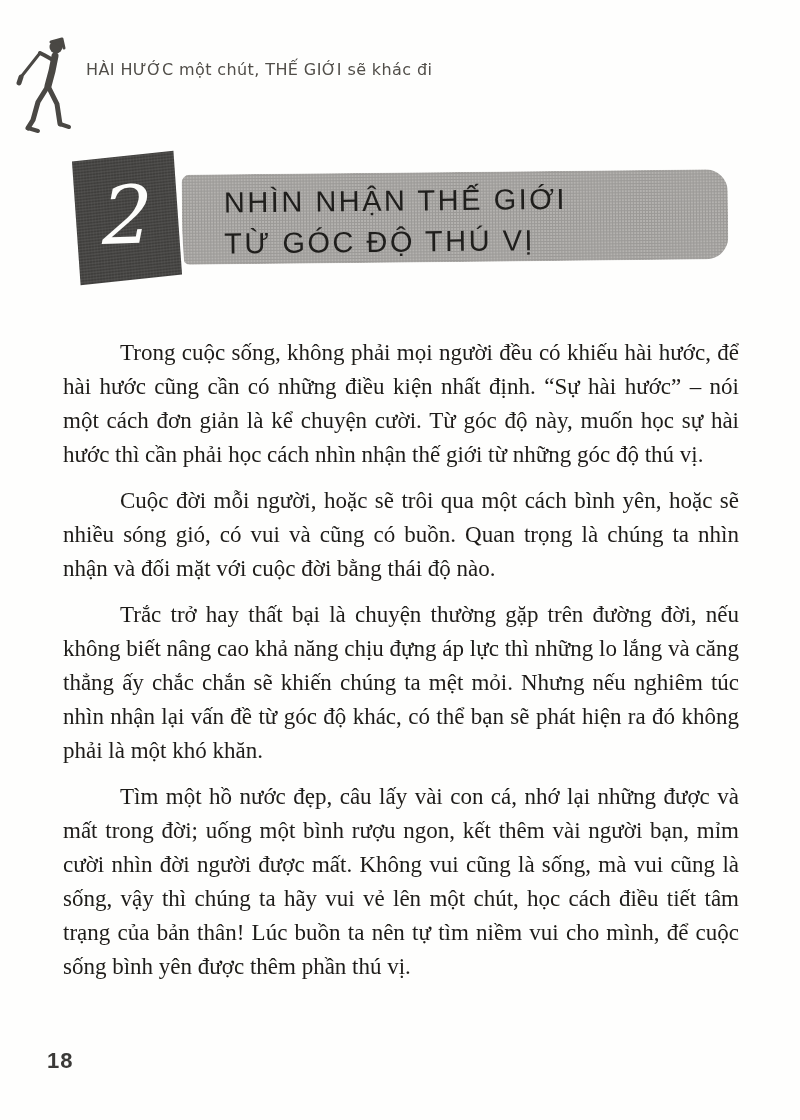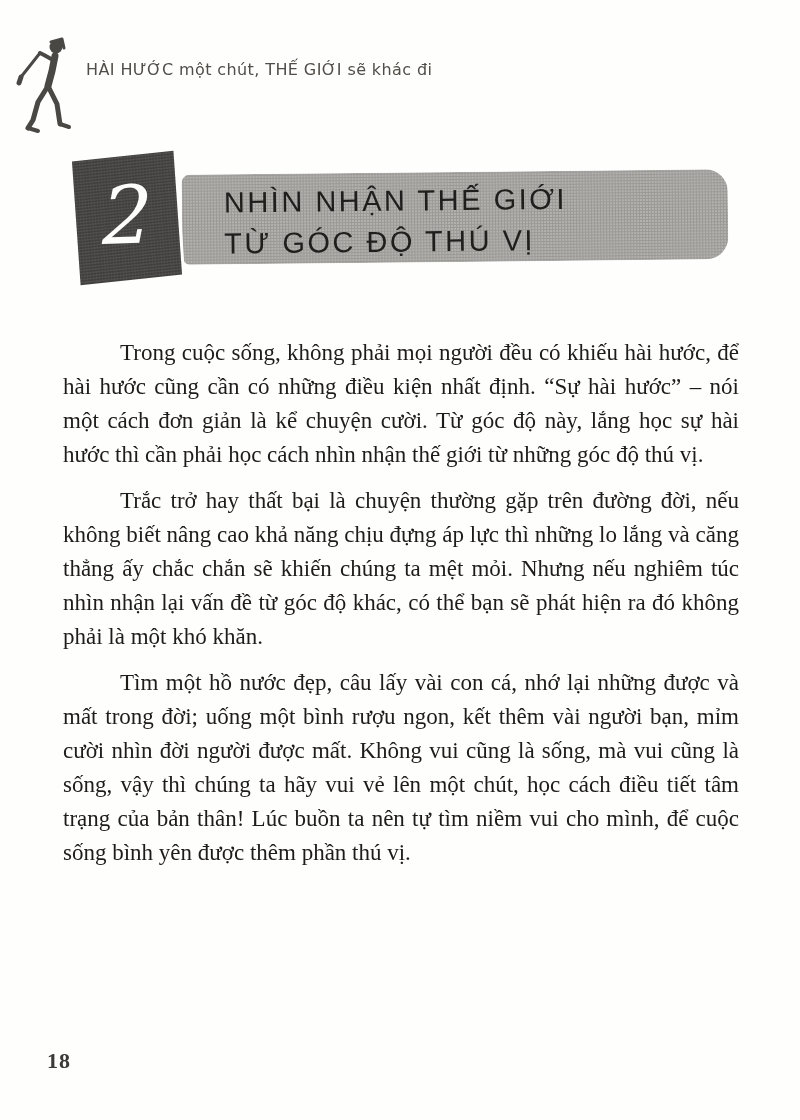"Trong cuộc sống, không phải" p { text: lắng -> muốn }
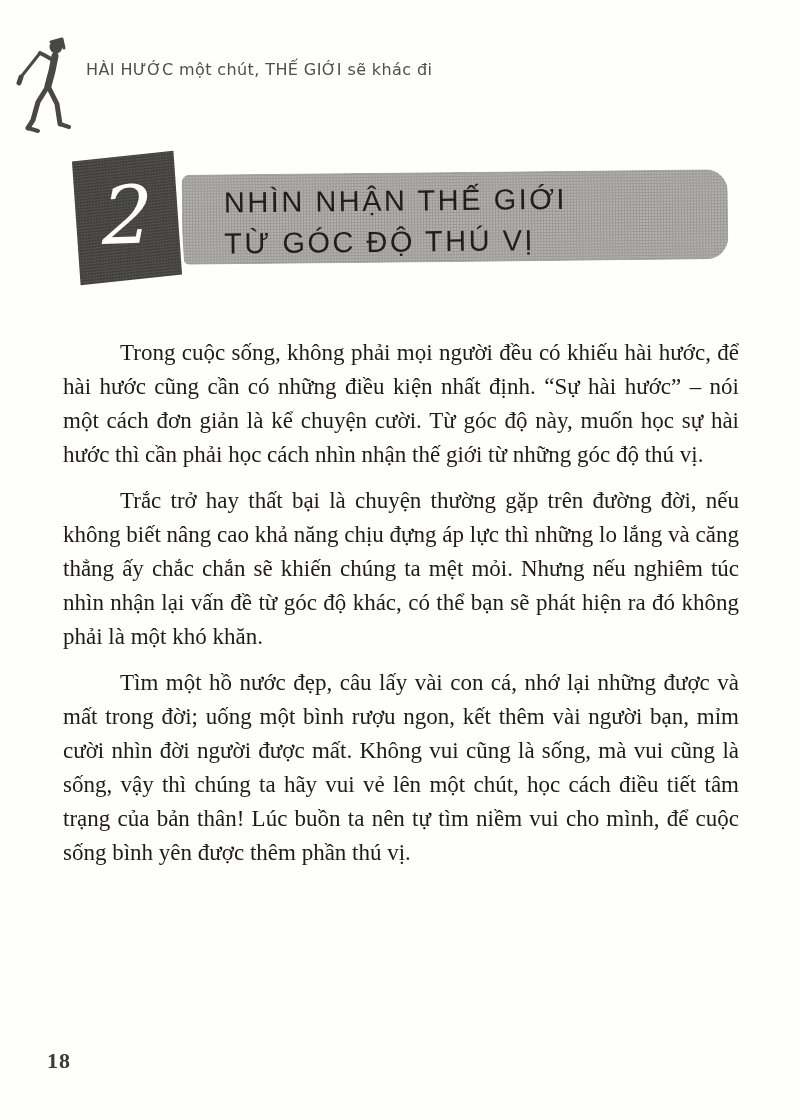"Cuộc đời mỗi người, hoặc" p { html: none -> <p>Cuộc đời mỗi người, hoặc sẽ trôi qua một cách bình yên, hoặc sẽ nhiều sóng gió, có vui và cũng có buồn. Quan trọng là chúng ta nhìn nhận và đối mặt với cuộc đời bằng thái độ nào.</p> }
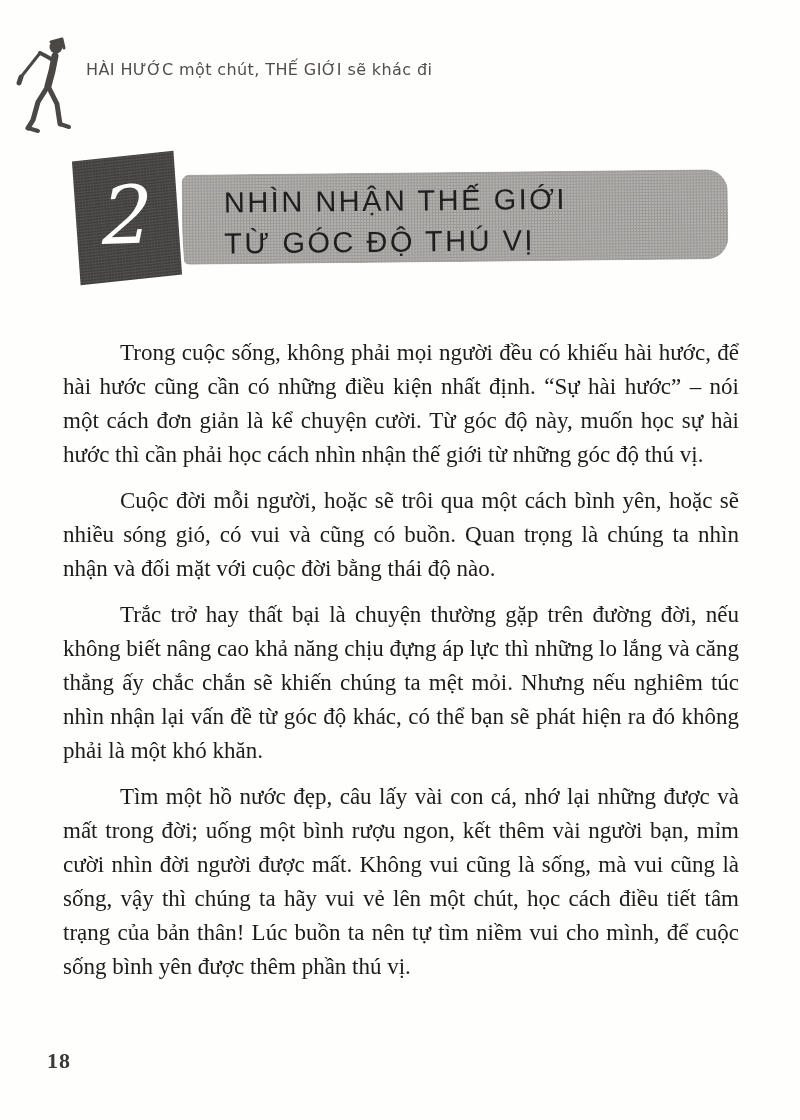"18" .page-number { font-family: Liberation Serif, serif -> Liberation Sans, sans-serif }
